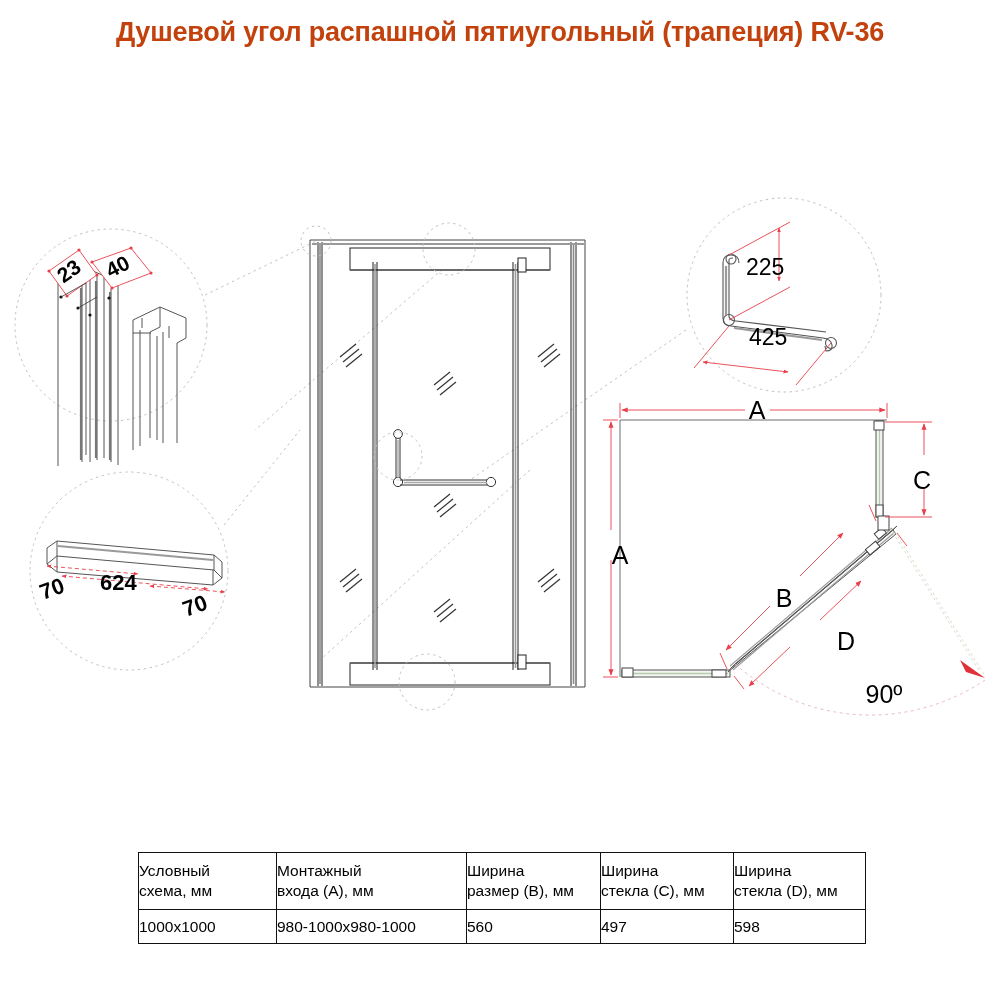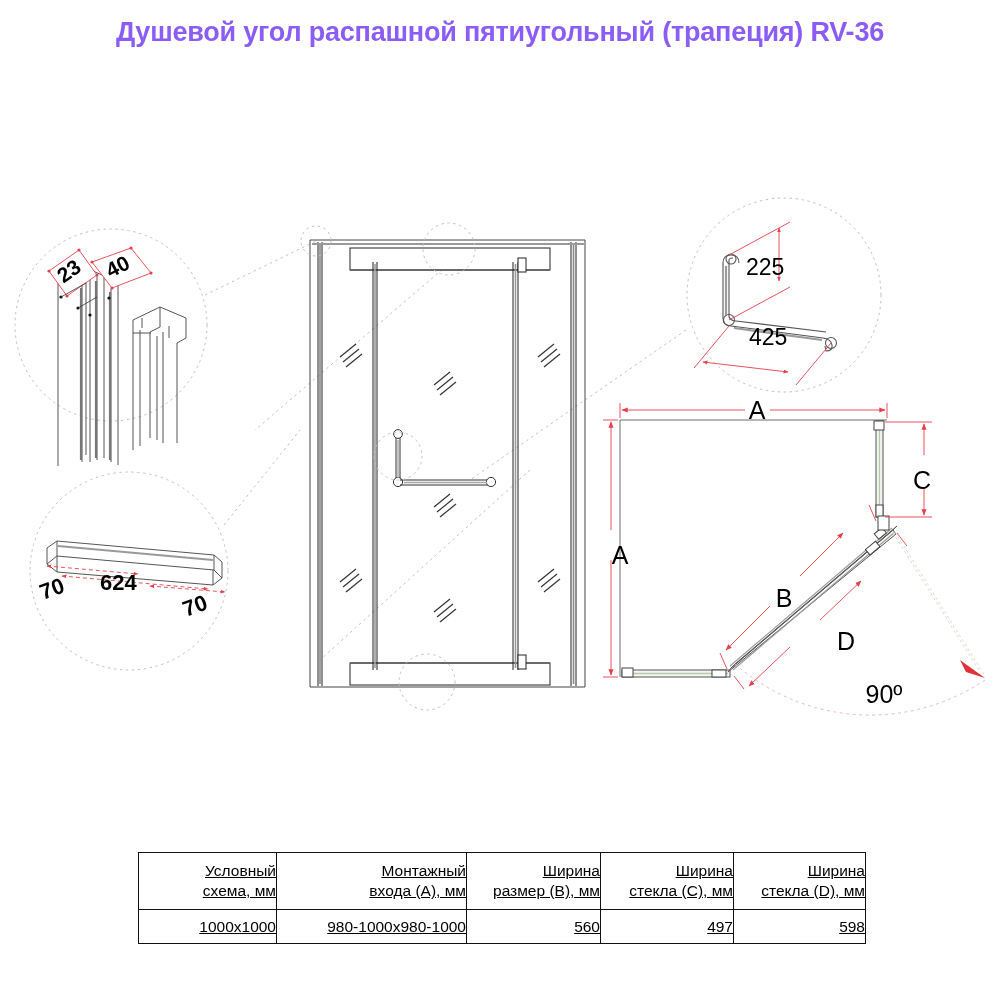"Душевой угол распашной пятиугольный" .title-block { color: #8b5cf6 -> #c2410c }
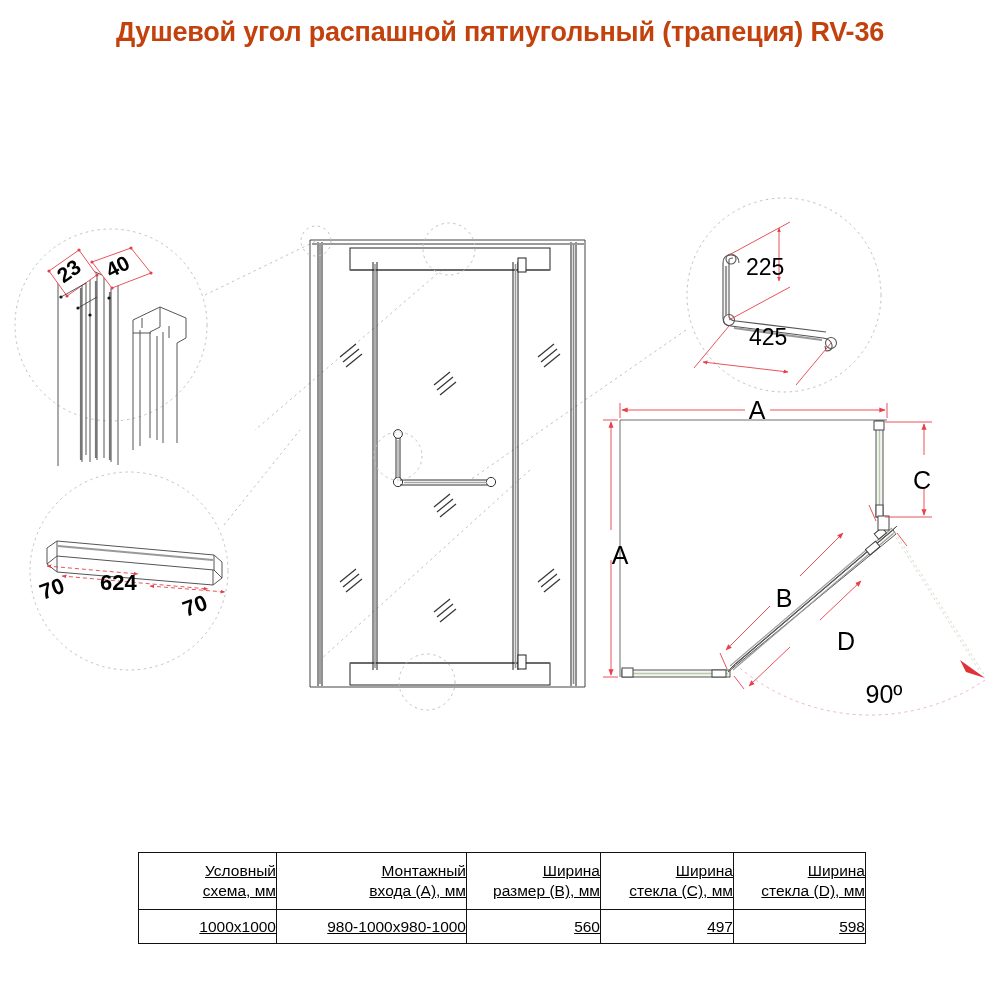"Условный" table.spec th, table.spec td { text-align: right -> left; text-decoration: underline -> none }
